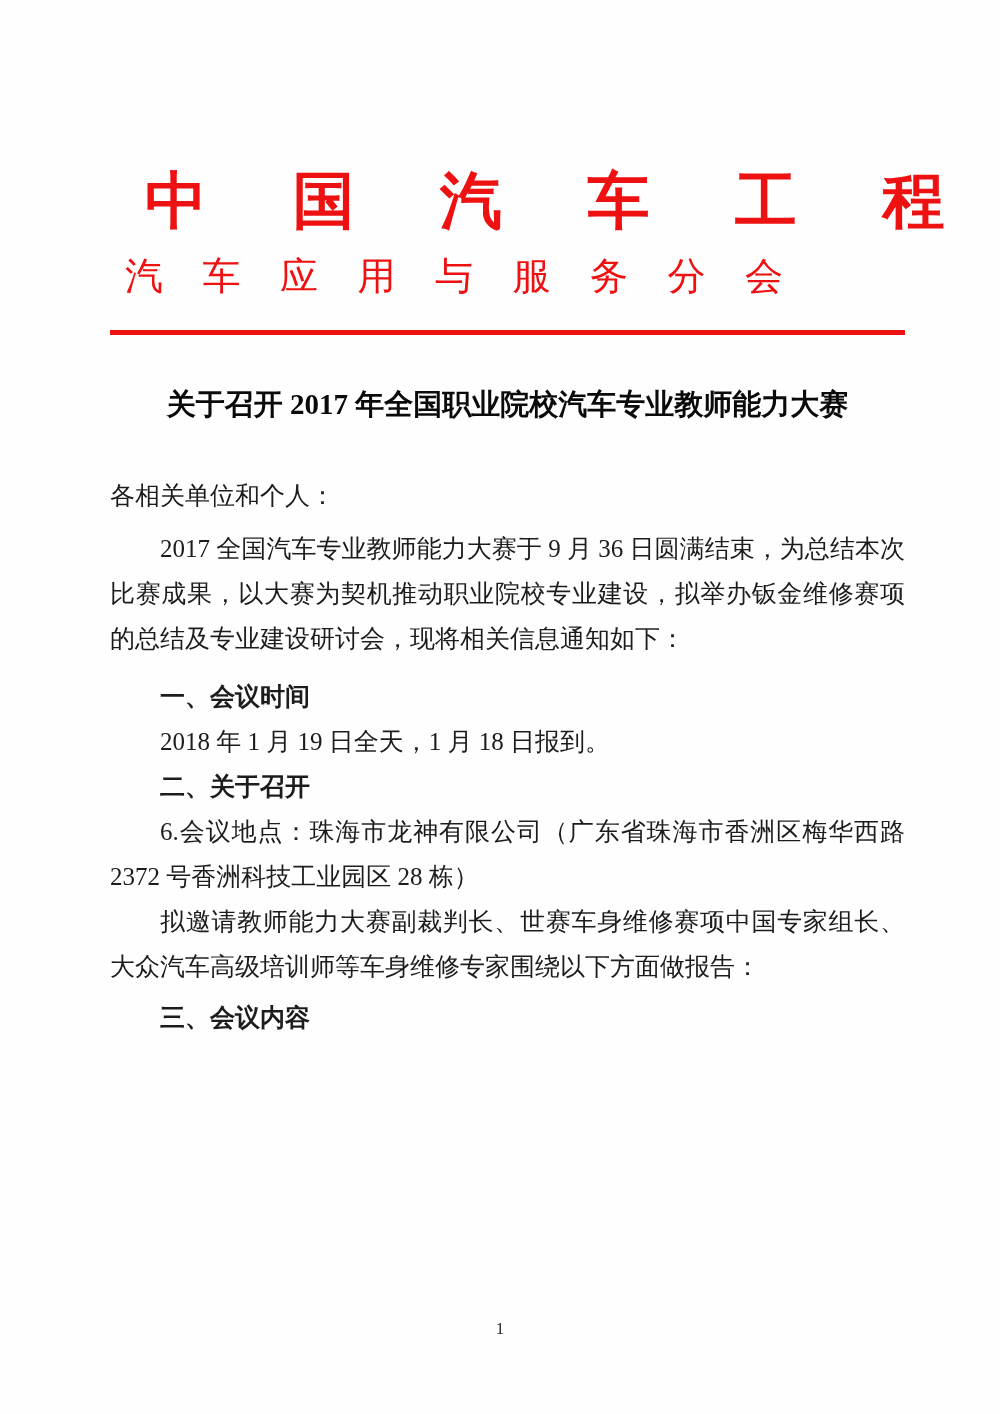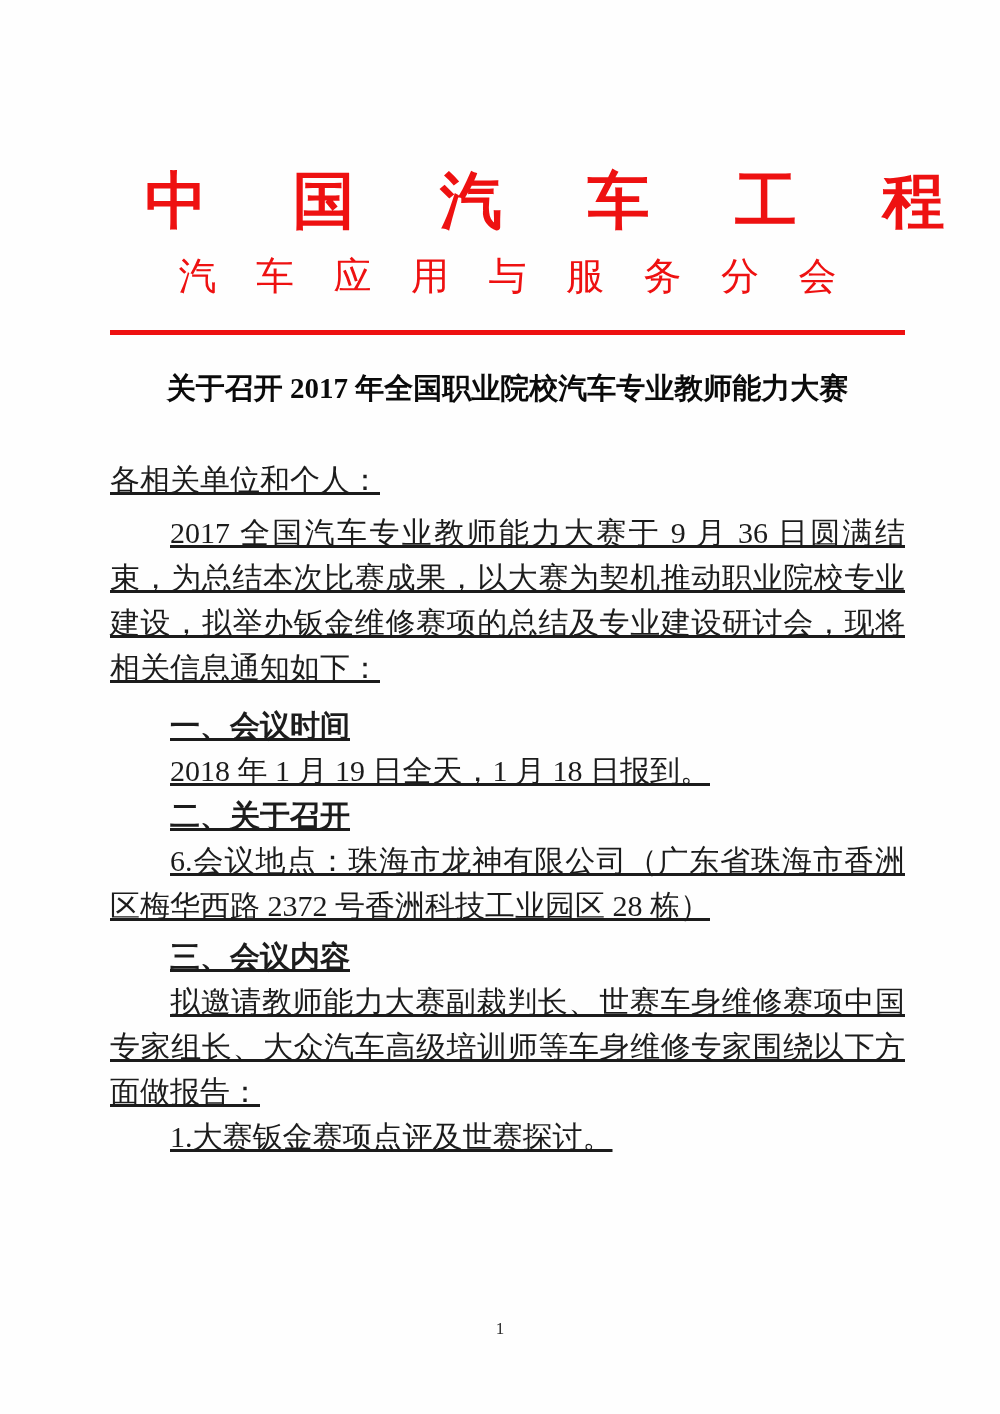"汽 车 应 用 与" .branch-name { text-align: center -> none }
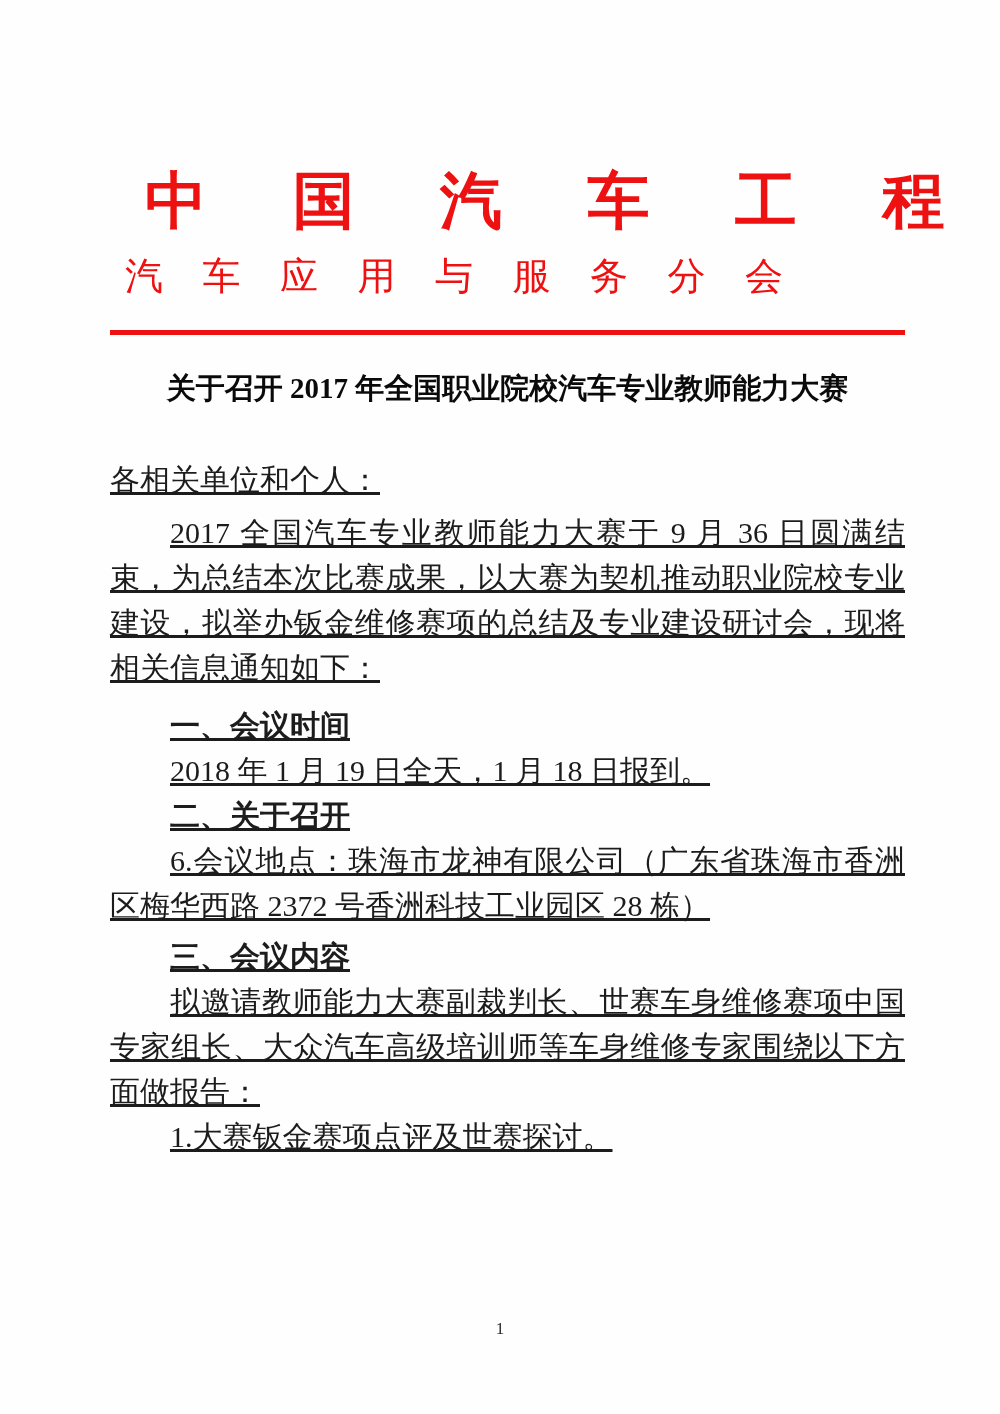"关于召开 2017 年全国职业院校汽车专业教师能力大赛" .doc-title { margin-top: 29px -> 45px }
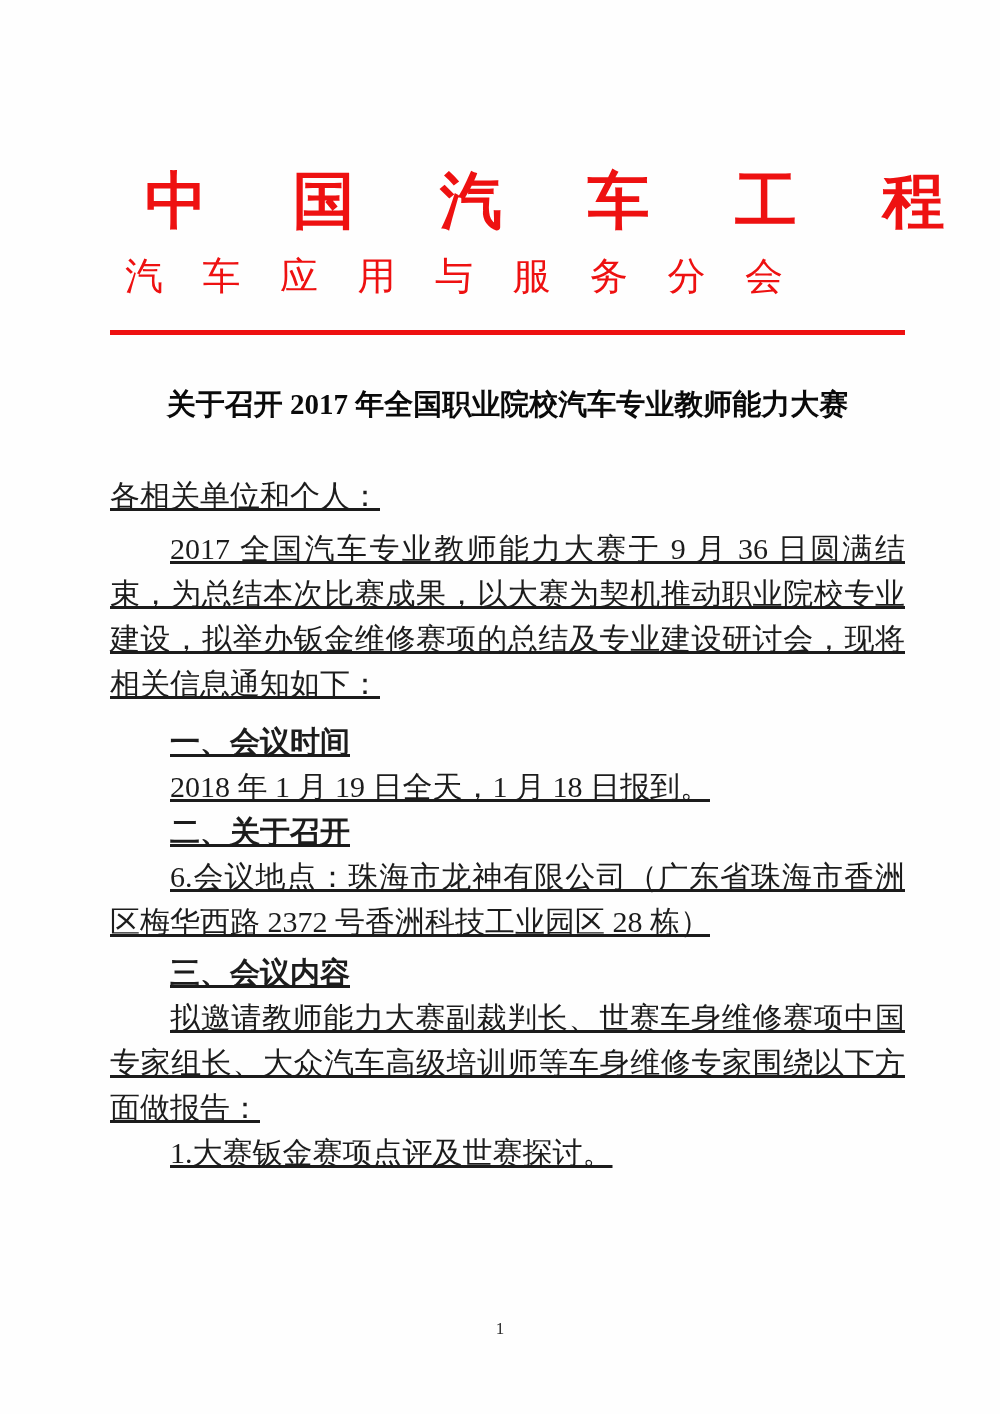"各相关单位和个人：" .body-copy { font-size: 30px -> 25px; text-decoration: underline -> none }
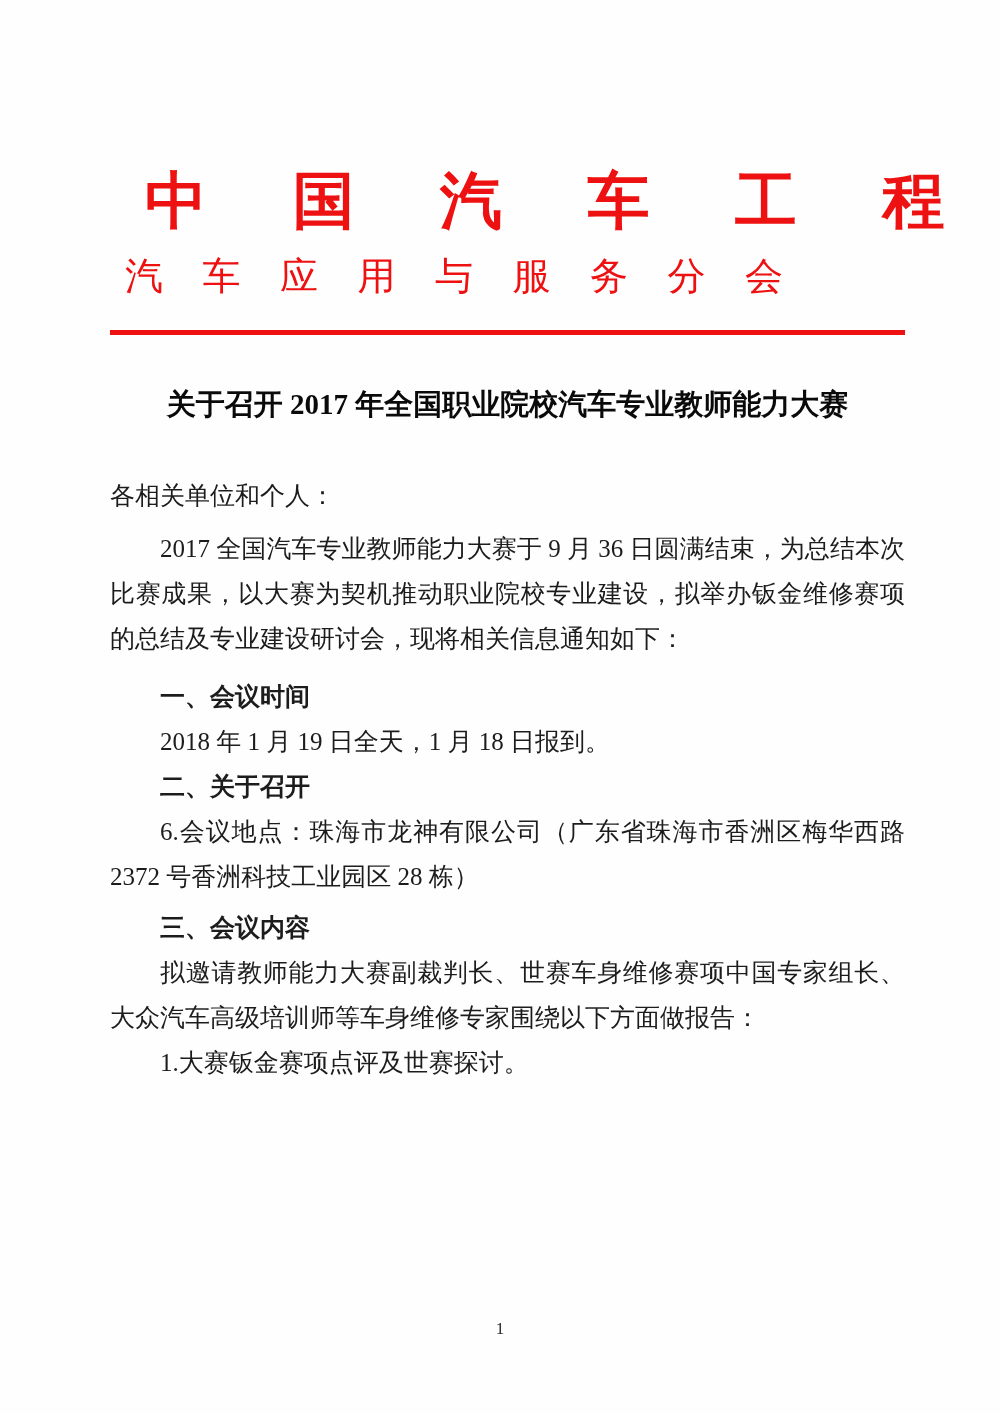"三、会议内容" div.body-copy { order: before "拟邀请教师能力大赛副裁判长、世赛车身维修赛项中国专家组长、大众汽车高级培训师等车" -> after "拟邀请教师能力大赛副裁判长、世赛车身维修赛项中国专家组长、大众汽车高级培训师等车" }
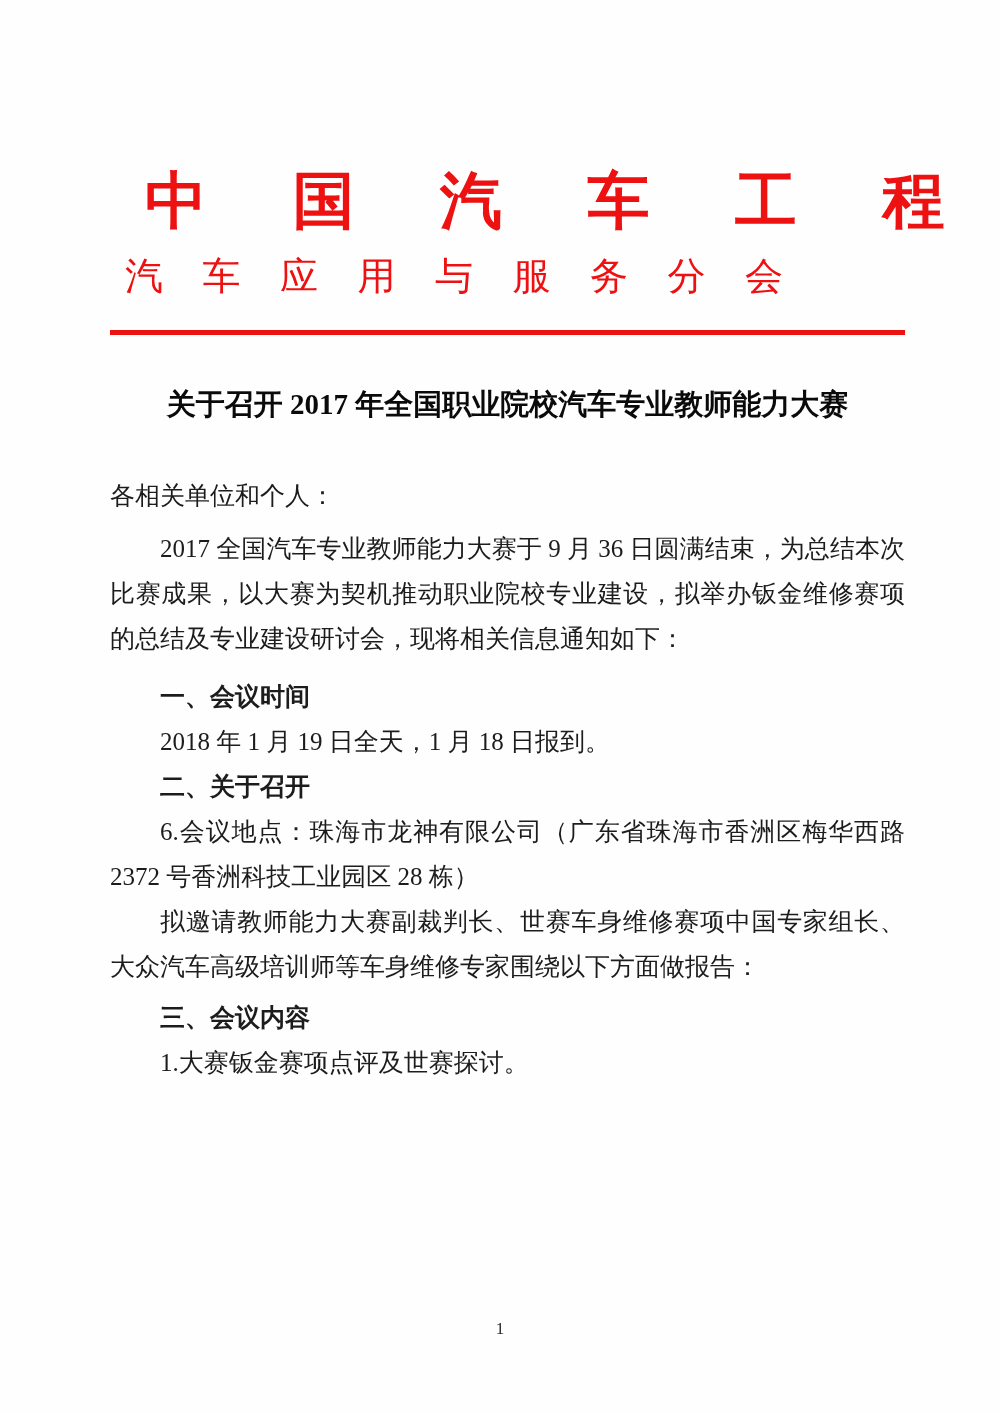"1.大赛钣金赛项点评及世赛探讨。" div.body-copy { html: <div>1.大赛钣金赛项点评及世赛探讨。</div> -> none }
